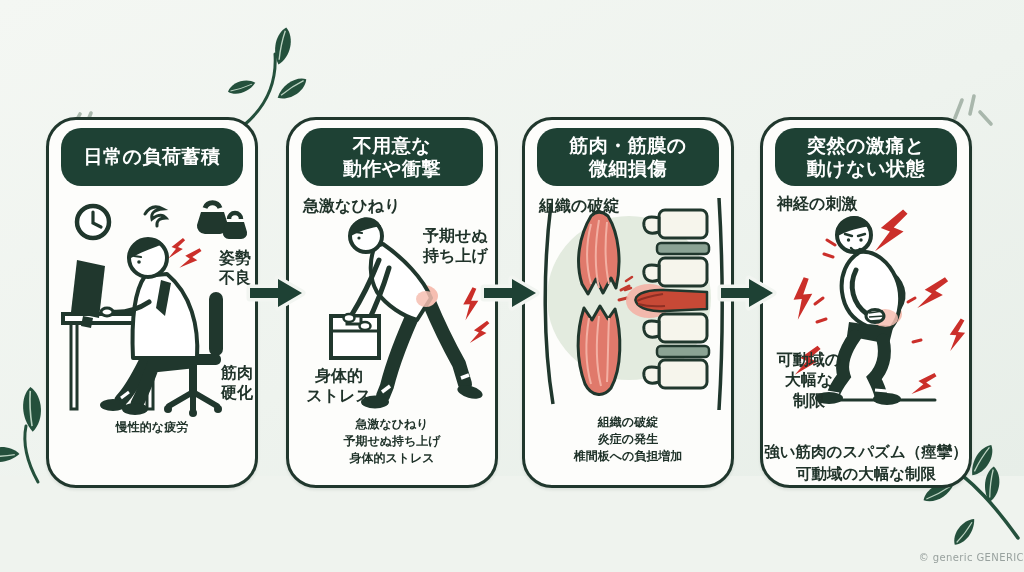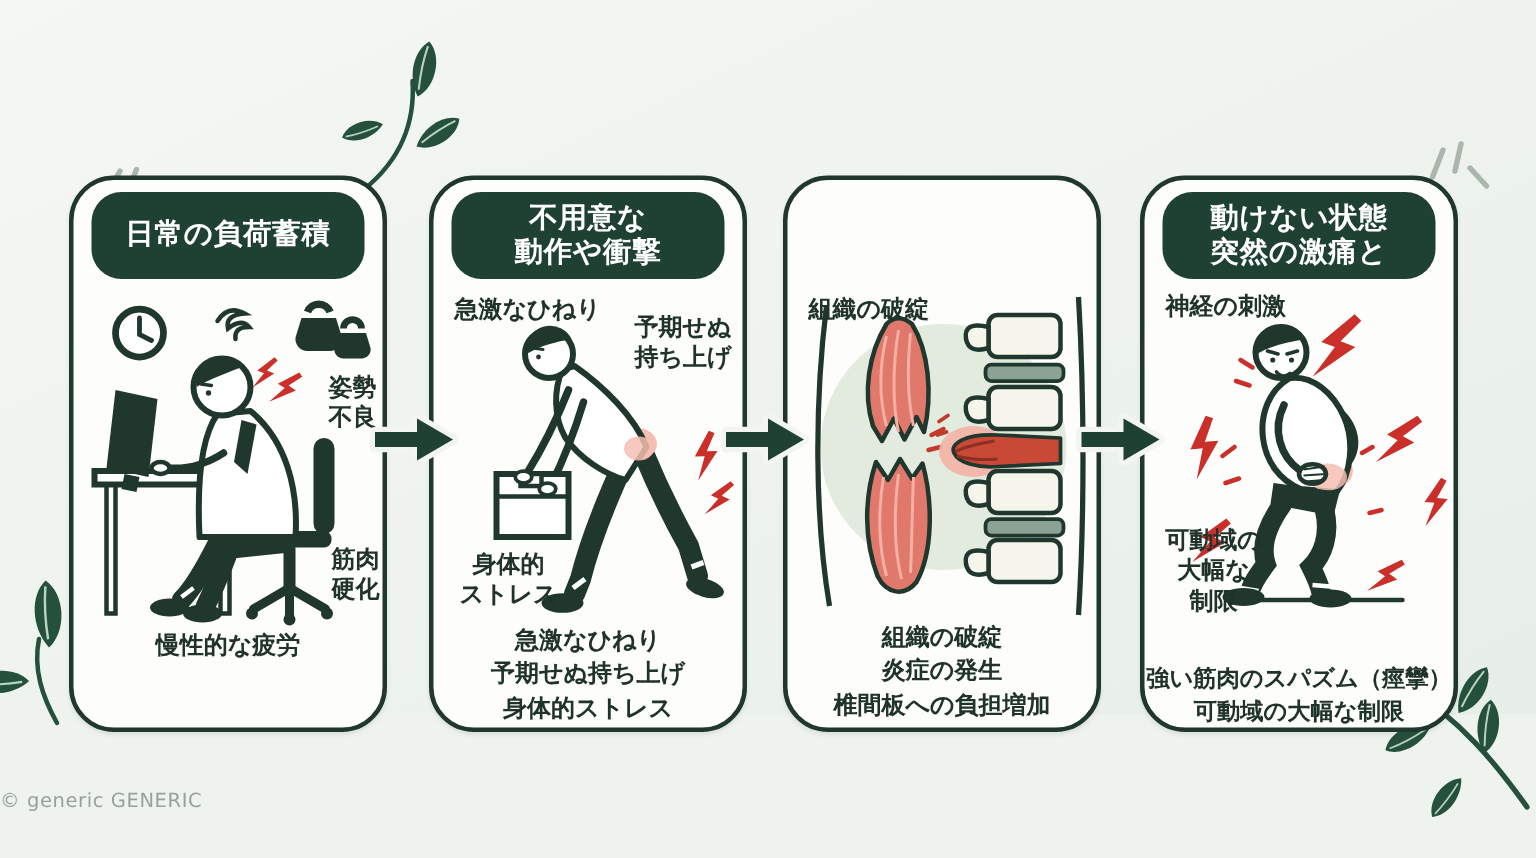"筋肉・筋膜の" div.pill { html: none -> <div> <span>筋肉・筋膜の</span> <span>微細損傷</span> </div> }
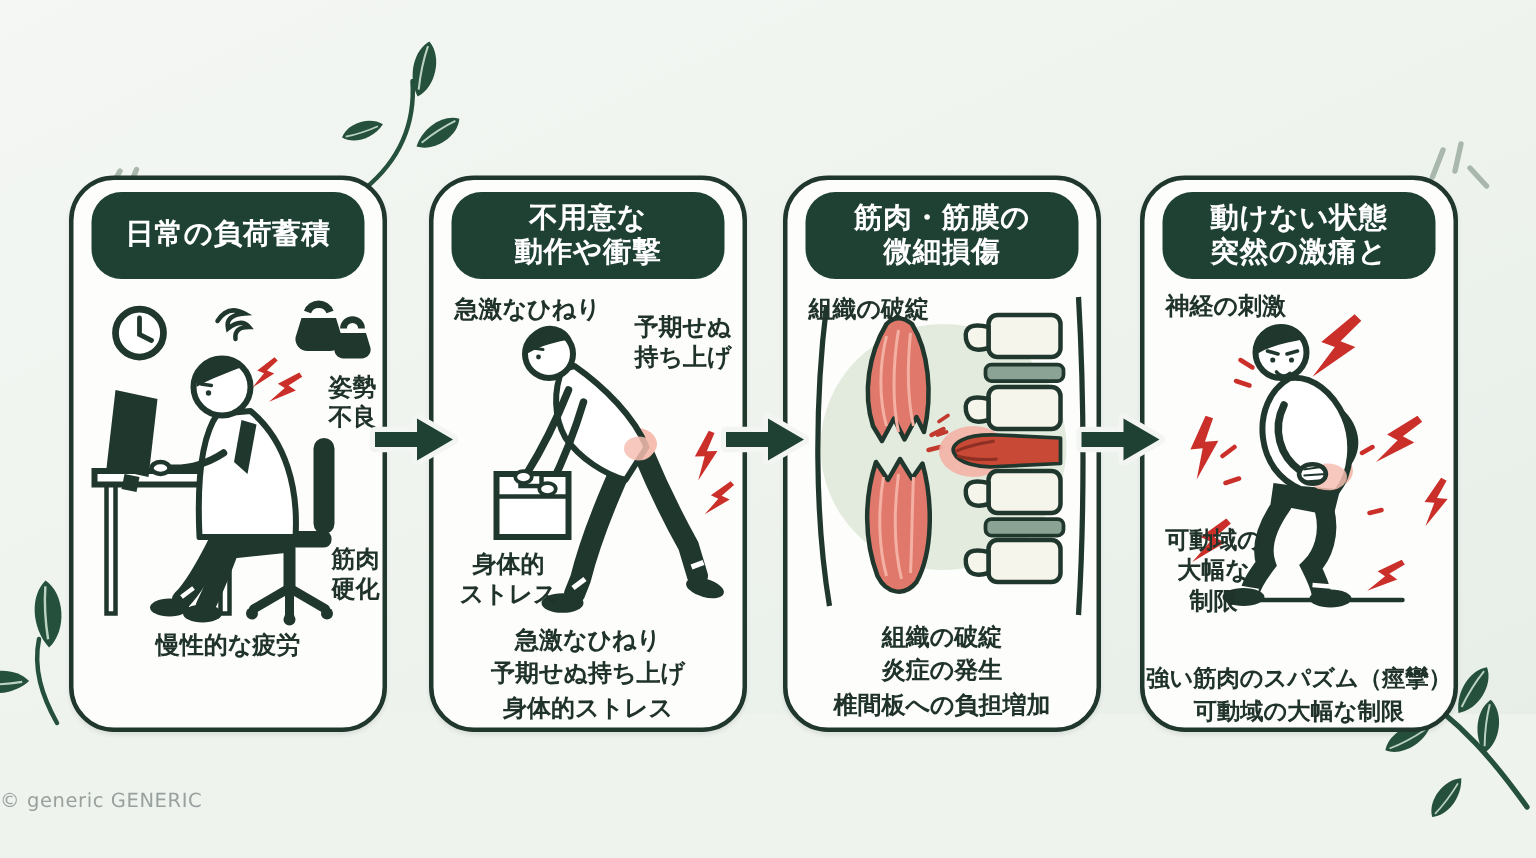"動けない状態" span { order: before "突然の激痛と" -> after "突然の激痛と" }
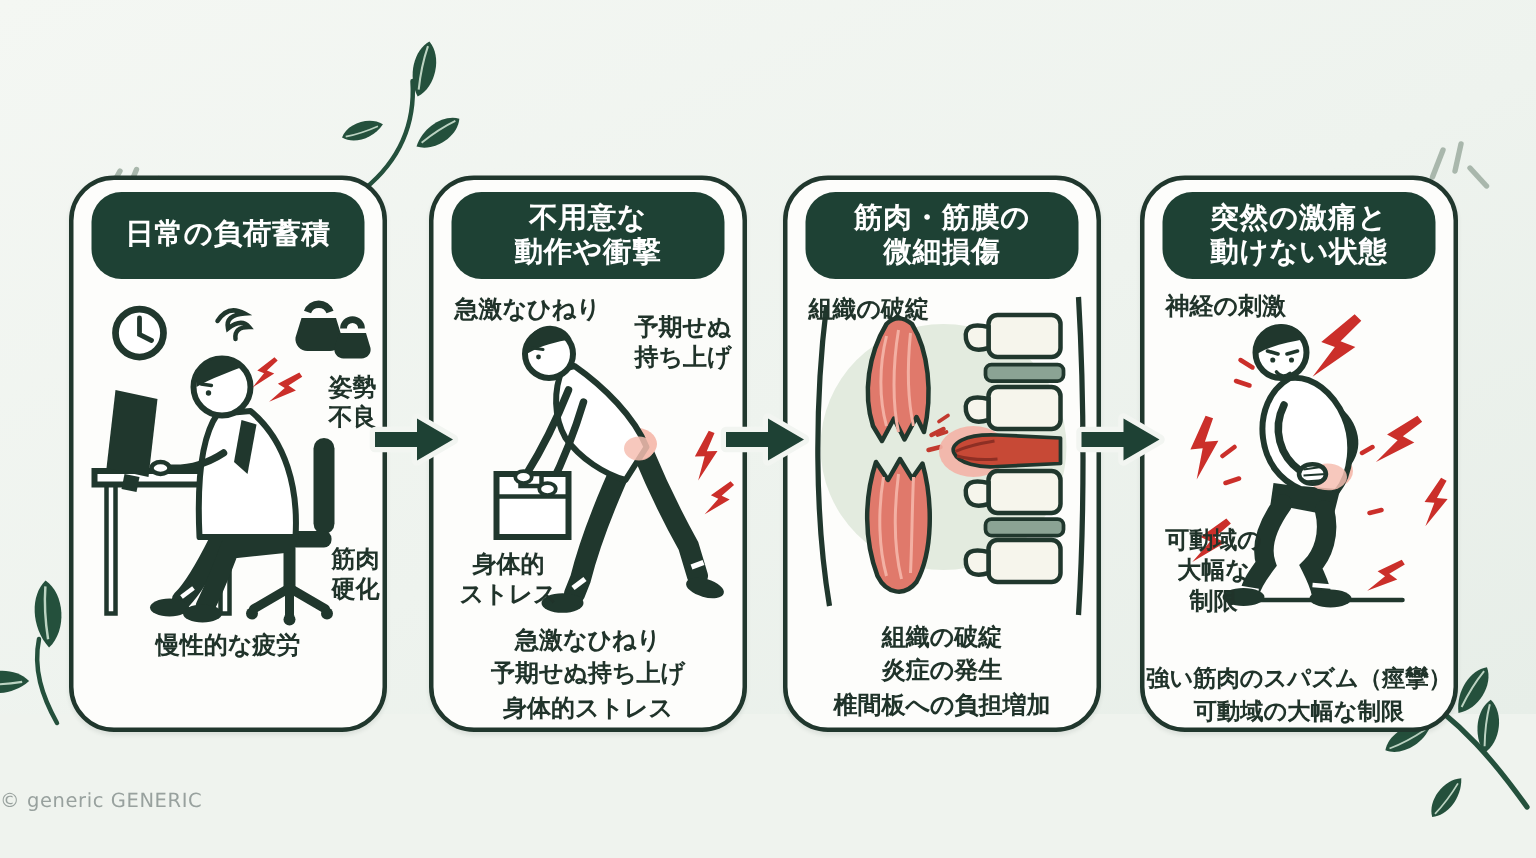"予期せぬ" div.ann { top: 88px -> 106px }
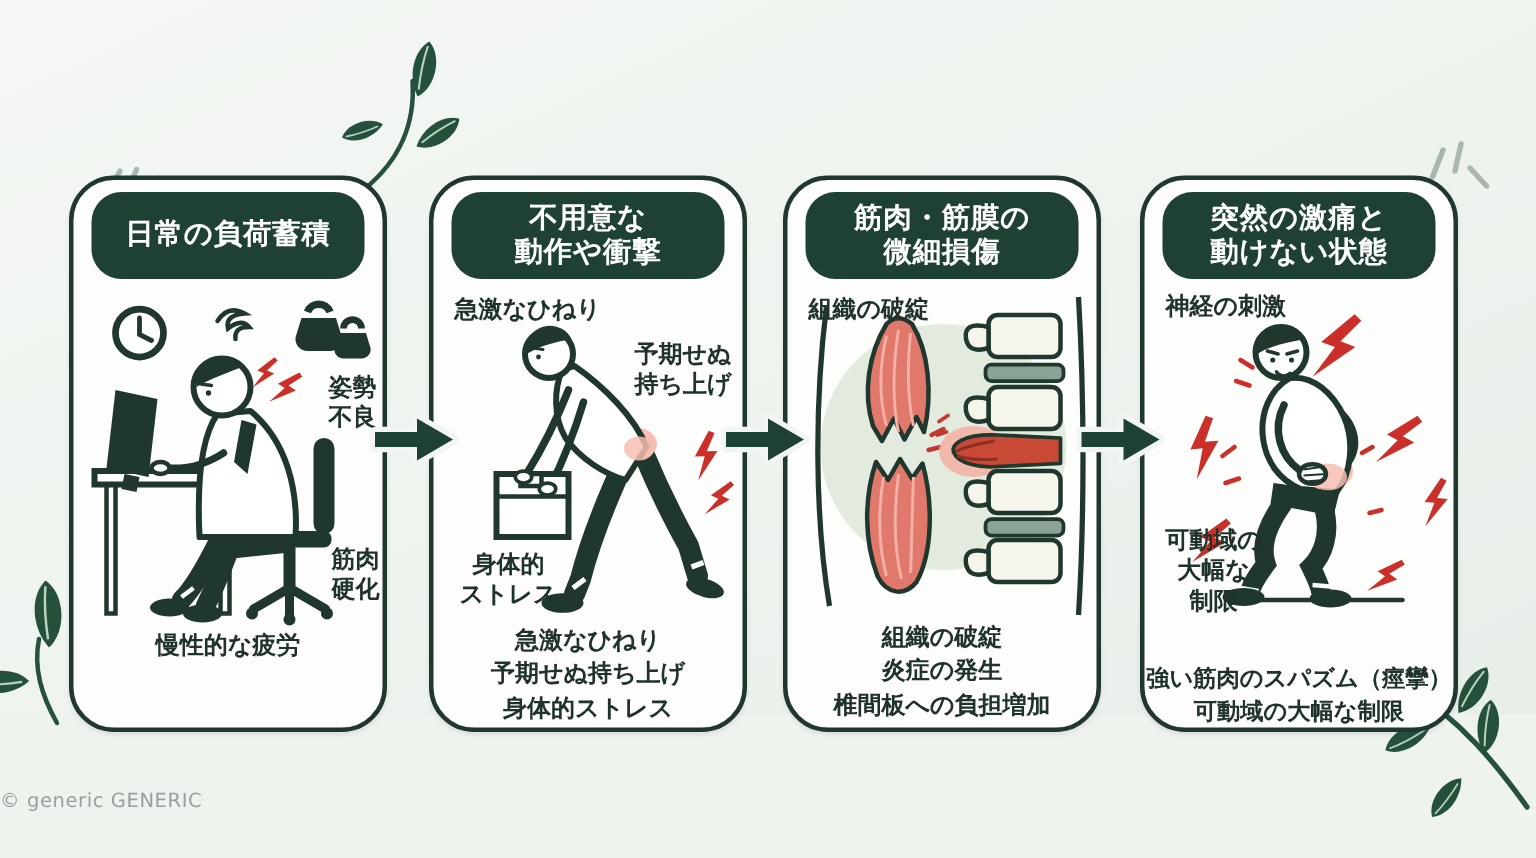"慢性的な疲労" .bullets { font-size: 16px -> 12px }
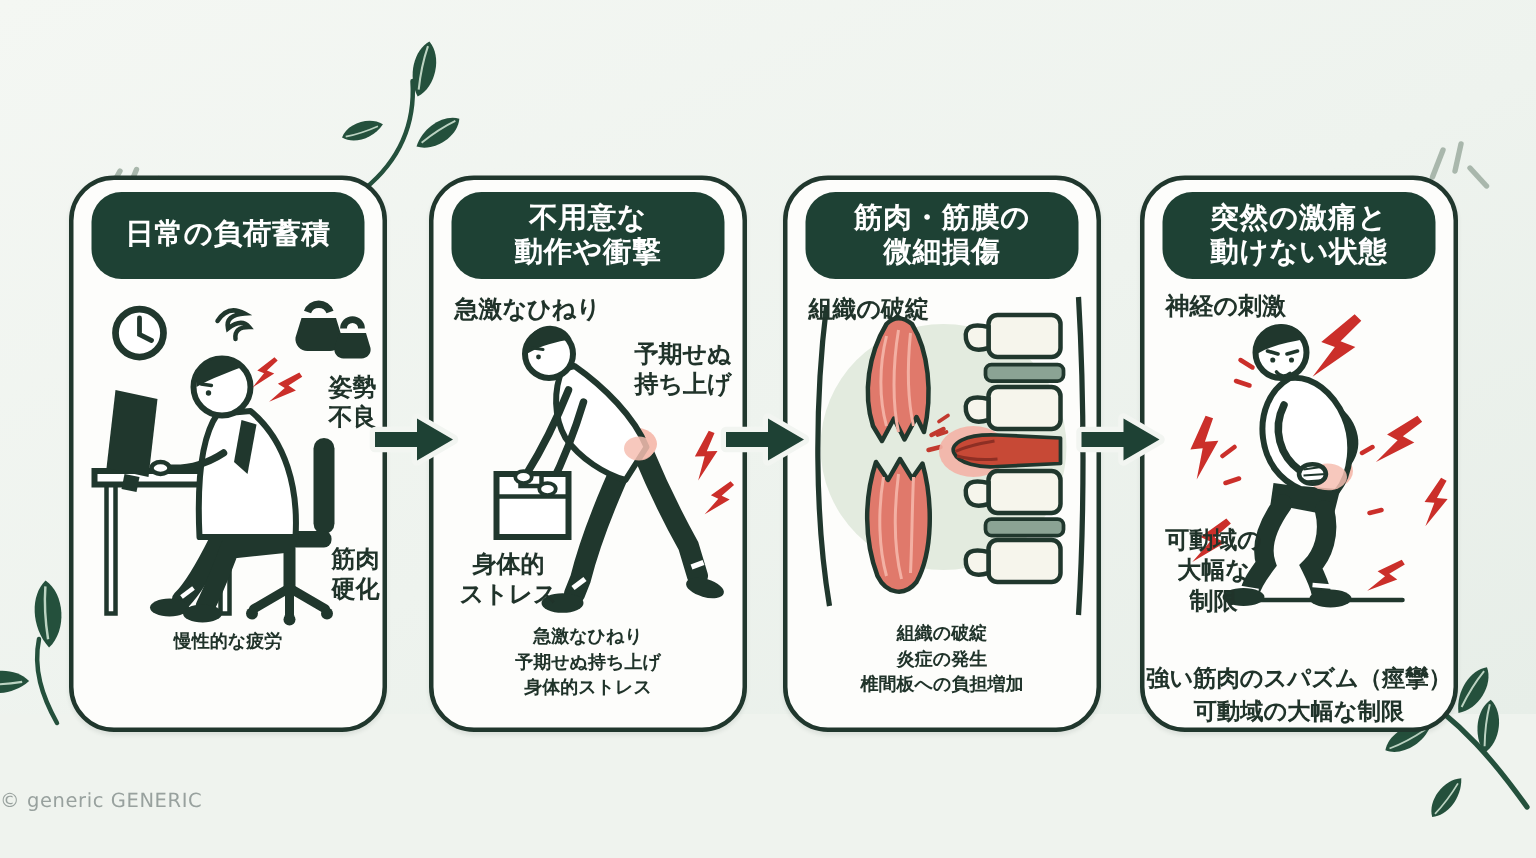"© generic GENERIC" .footer { font-size: 13px -> 10px; text-align: left -> right; top: 527px -> 552px }
